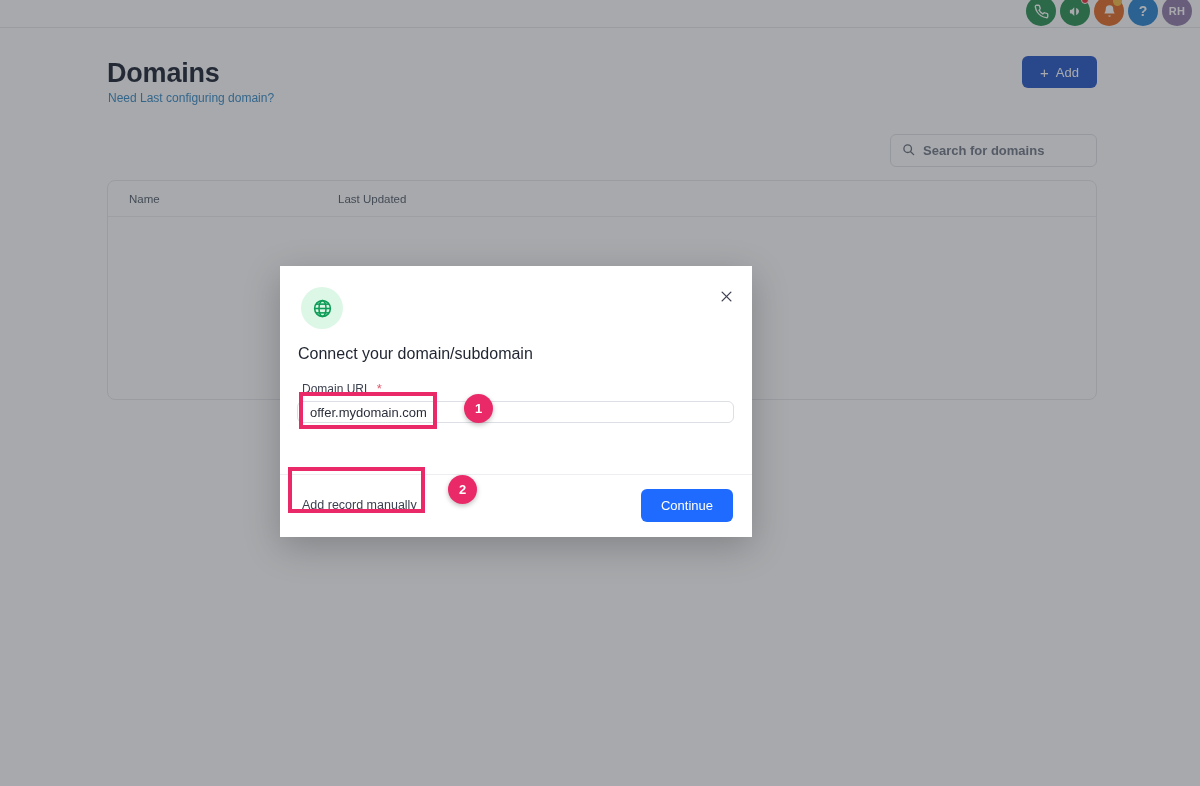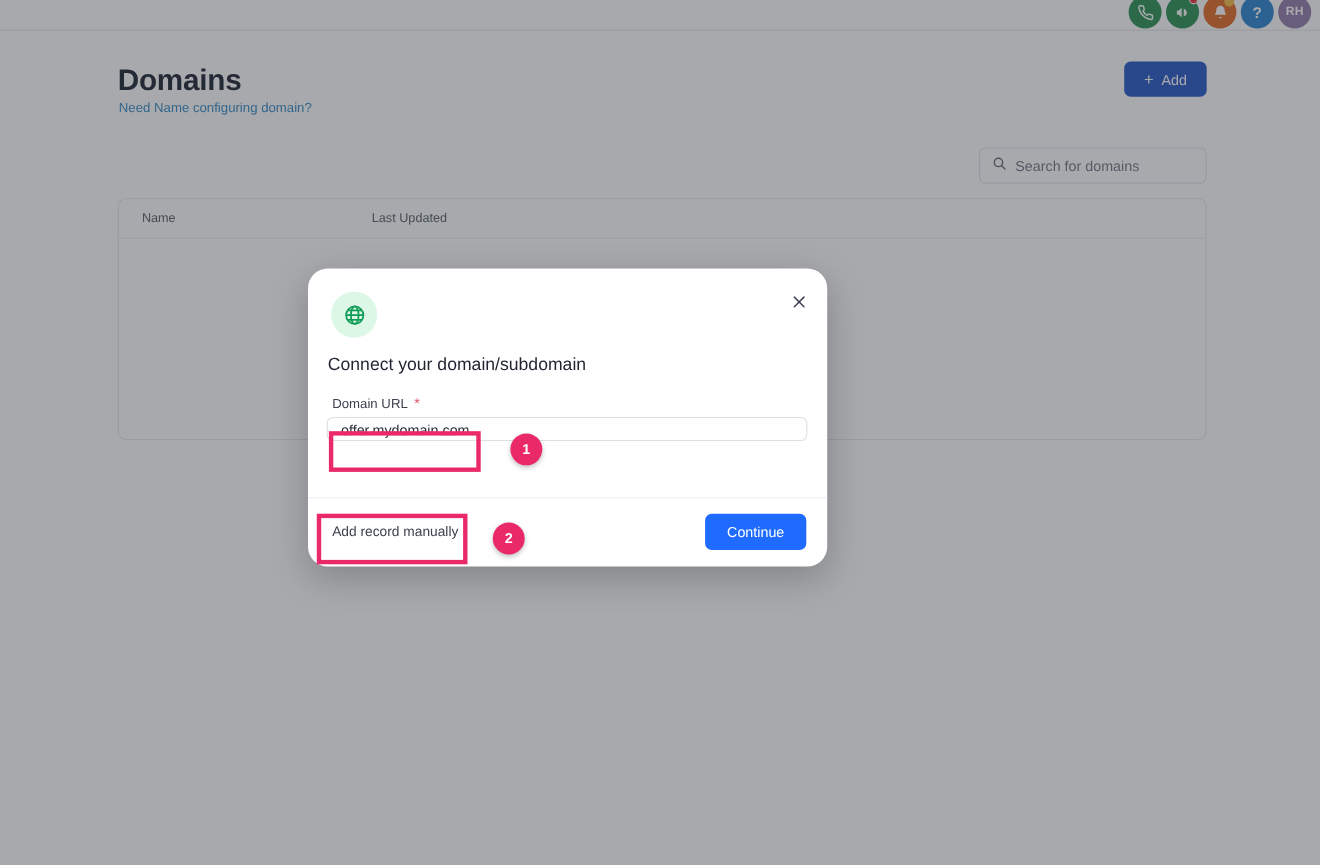"Need Name configuring domain?" div { text: Name -> Last }
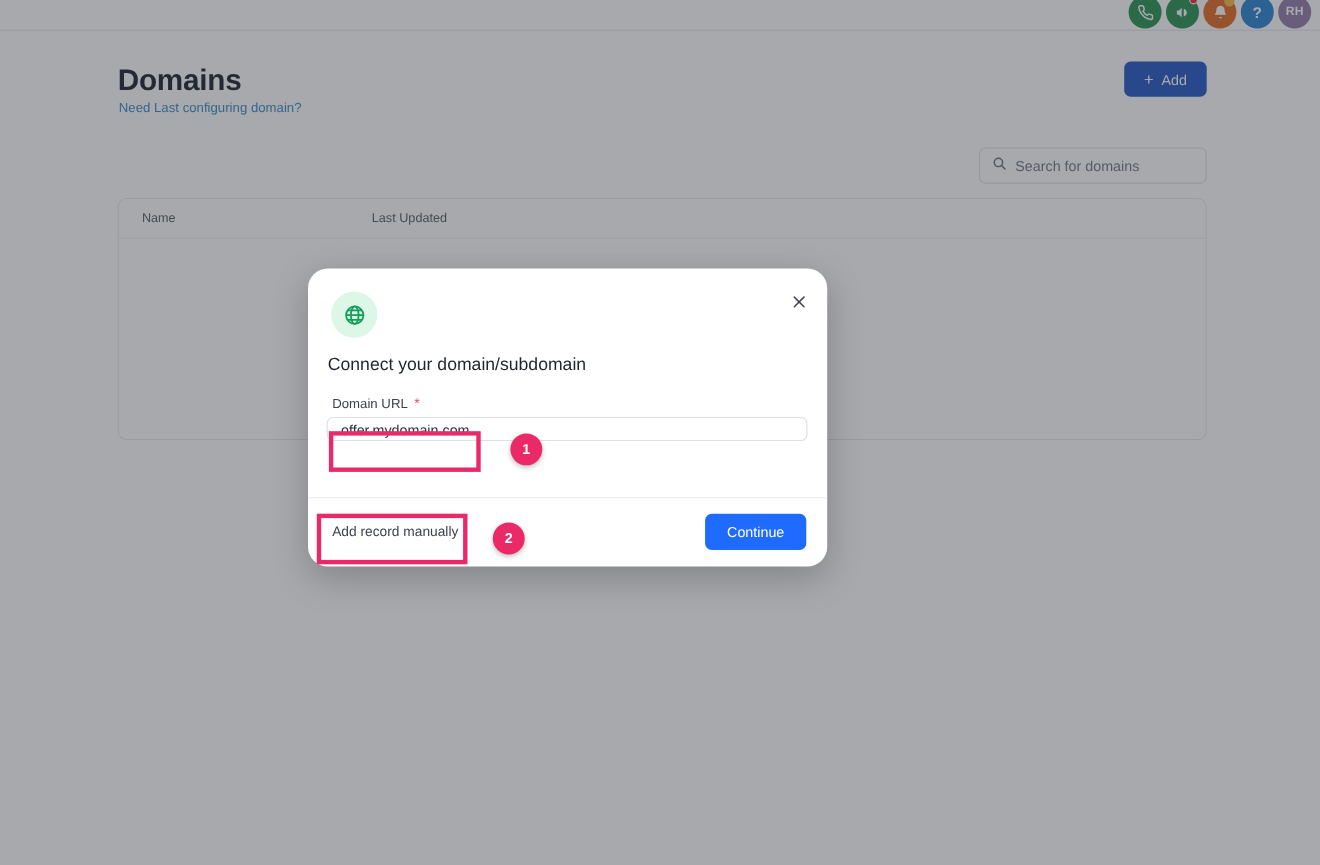"Search for domains" #search-input { font-weight: none -> bold }
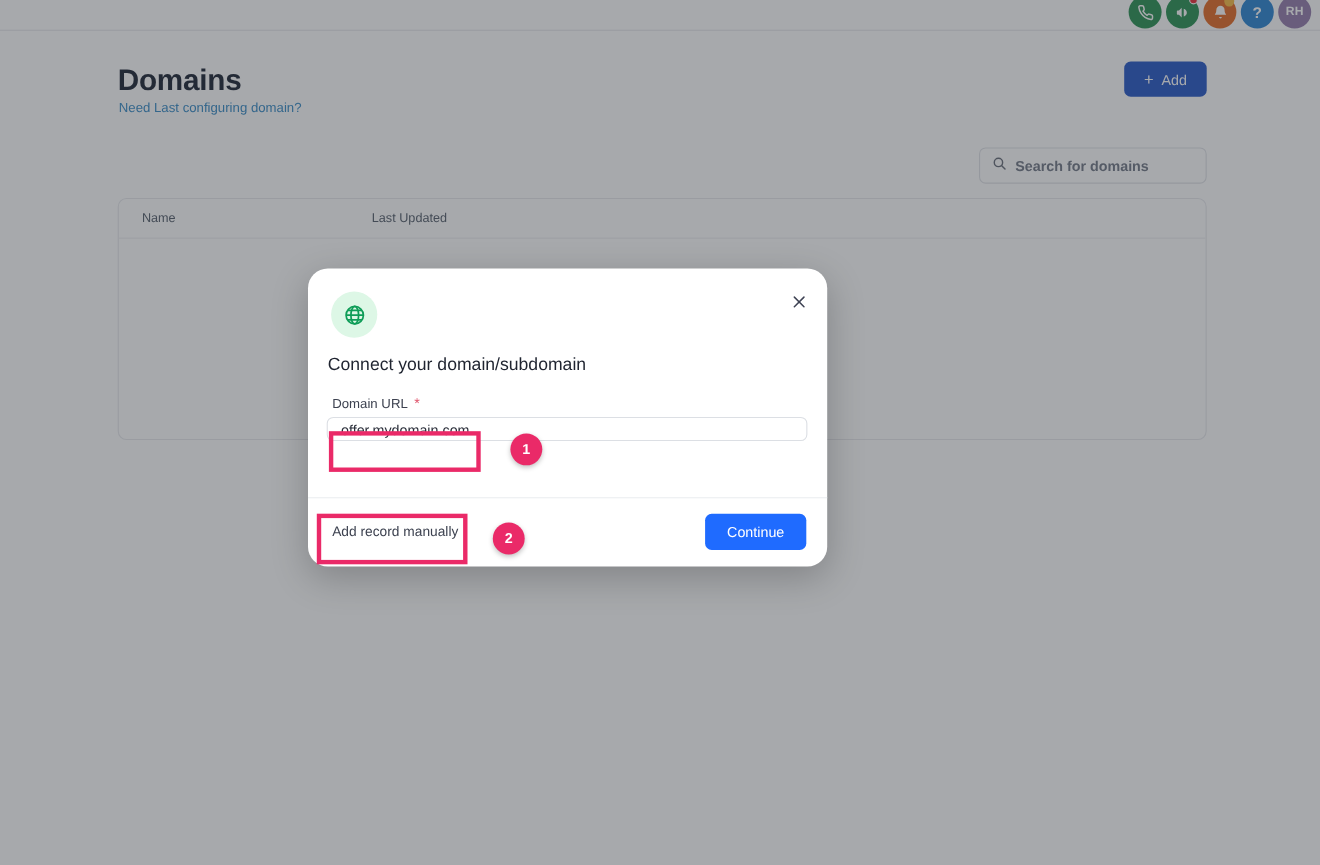"Connect your domain/subdomain" #modal { border-radius: 18px -> 0; top: 244px -> 266px }
